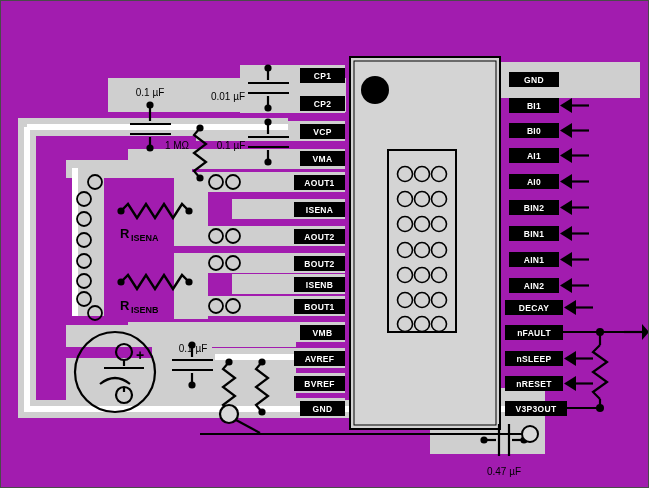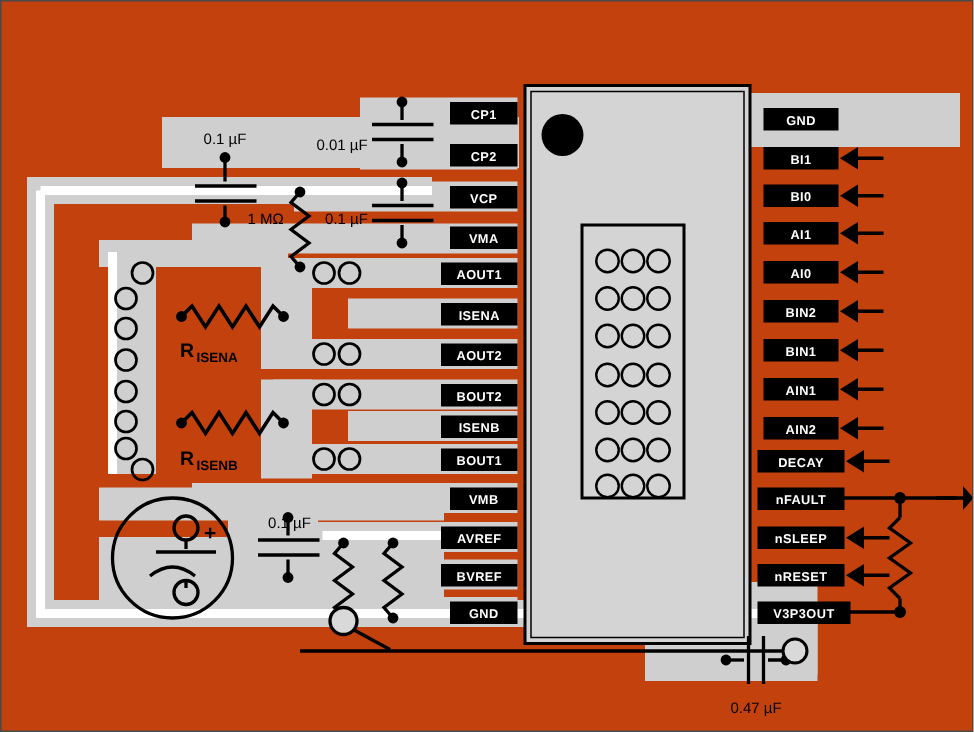"CP1" #root { background: #c2410c -> #a21caf }
